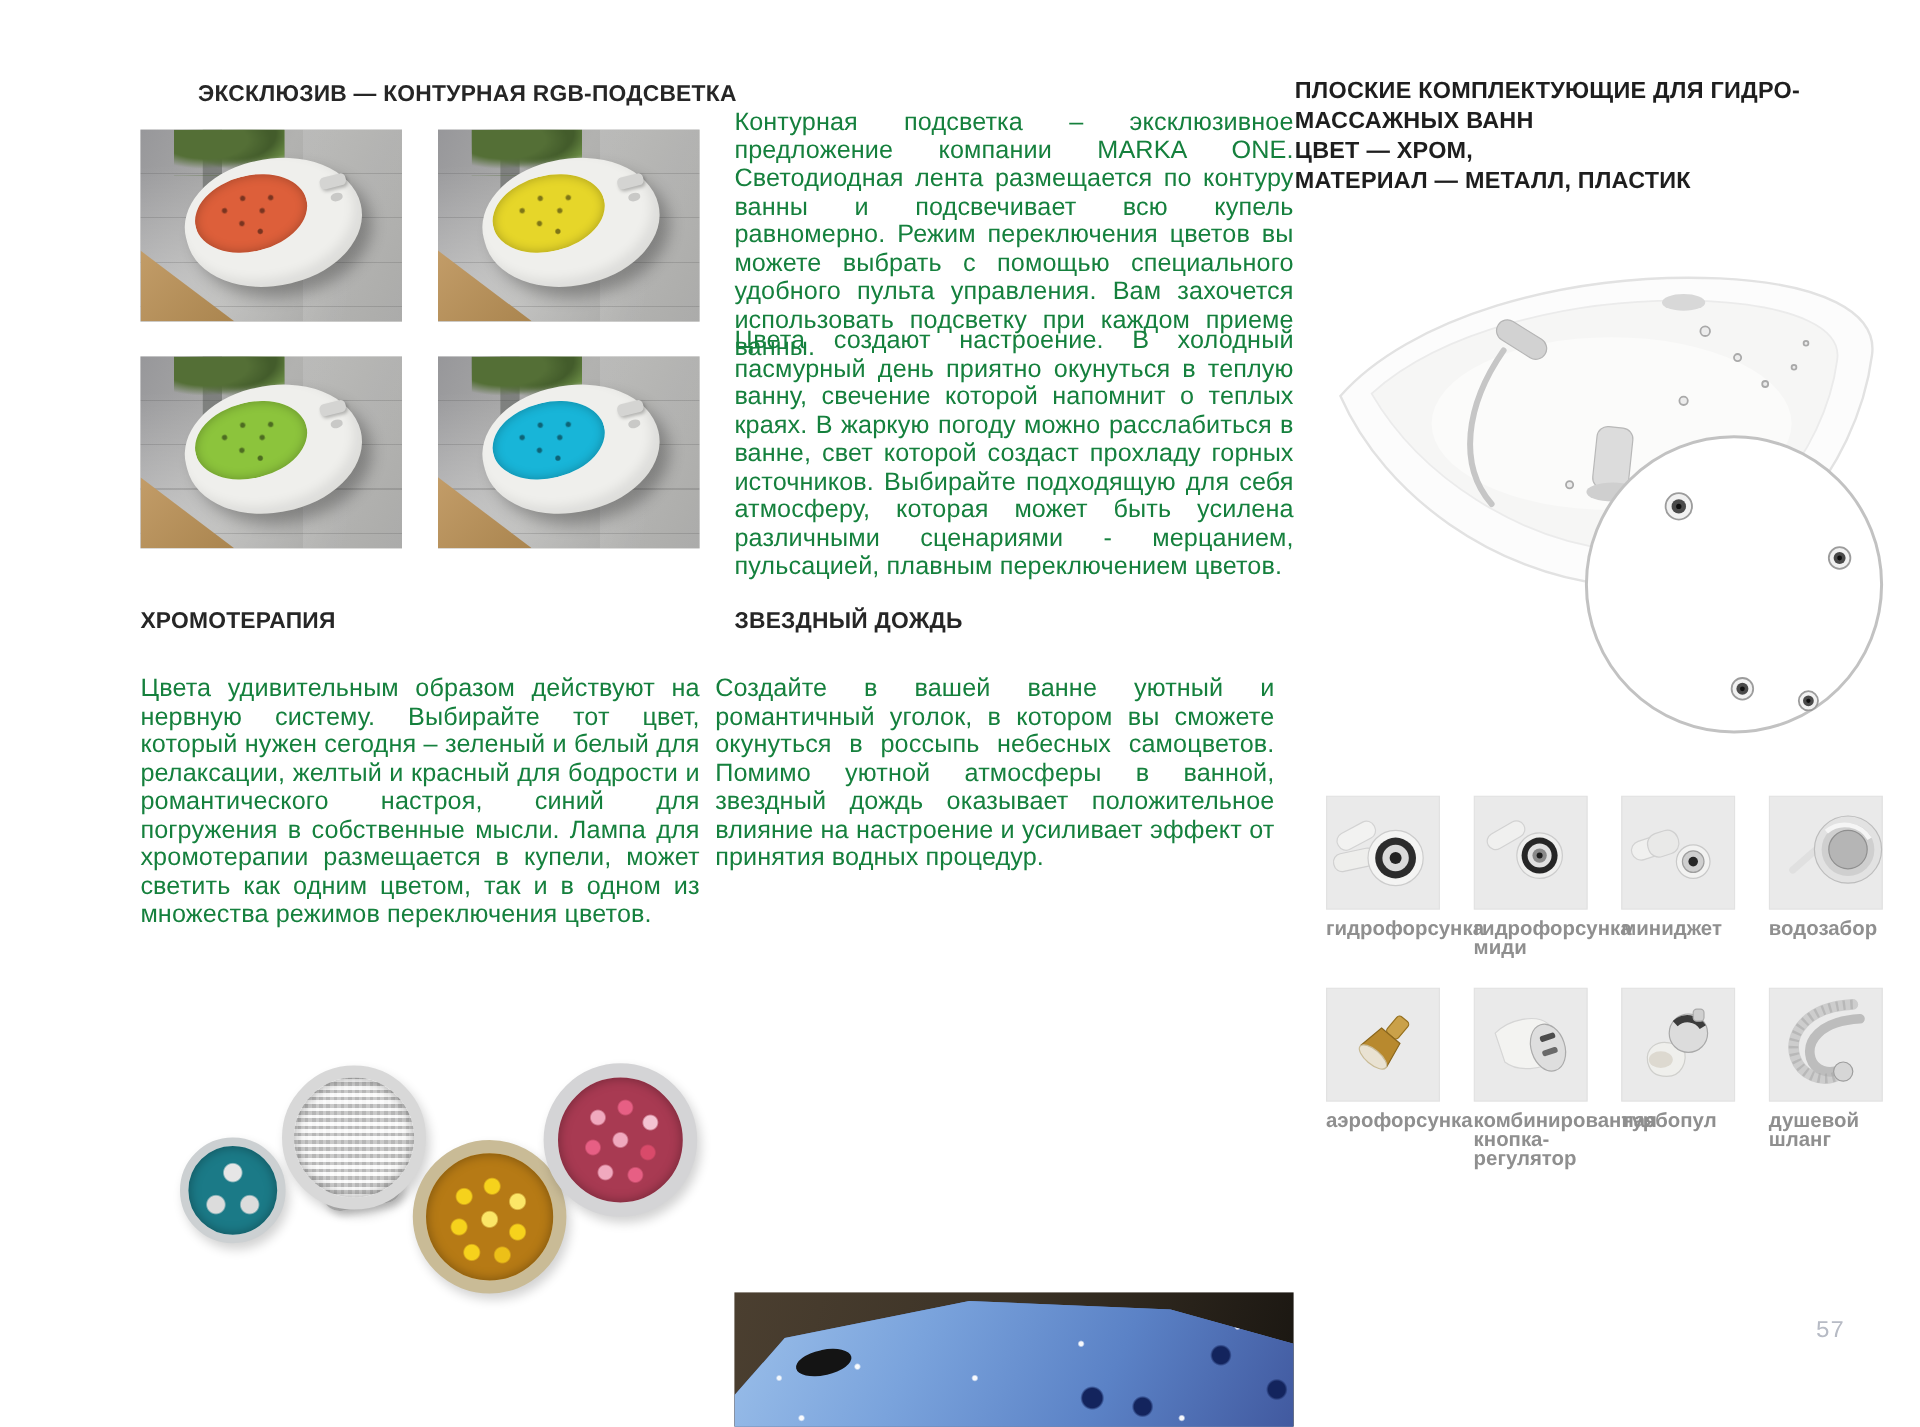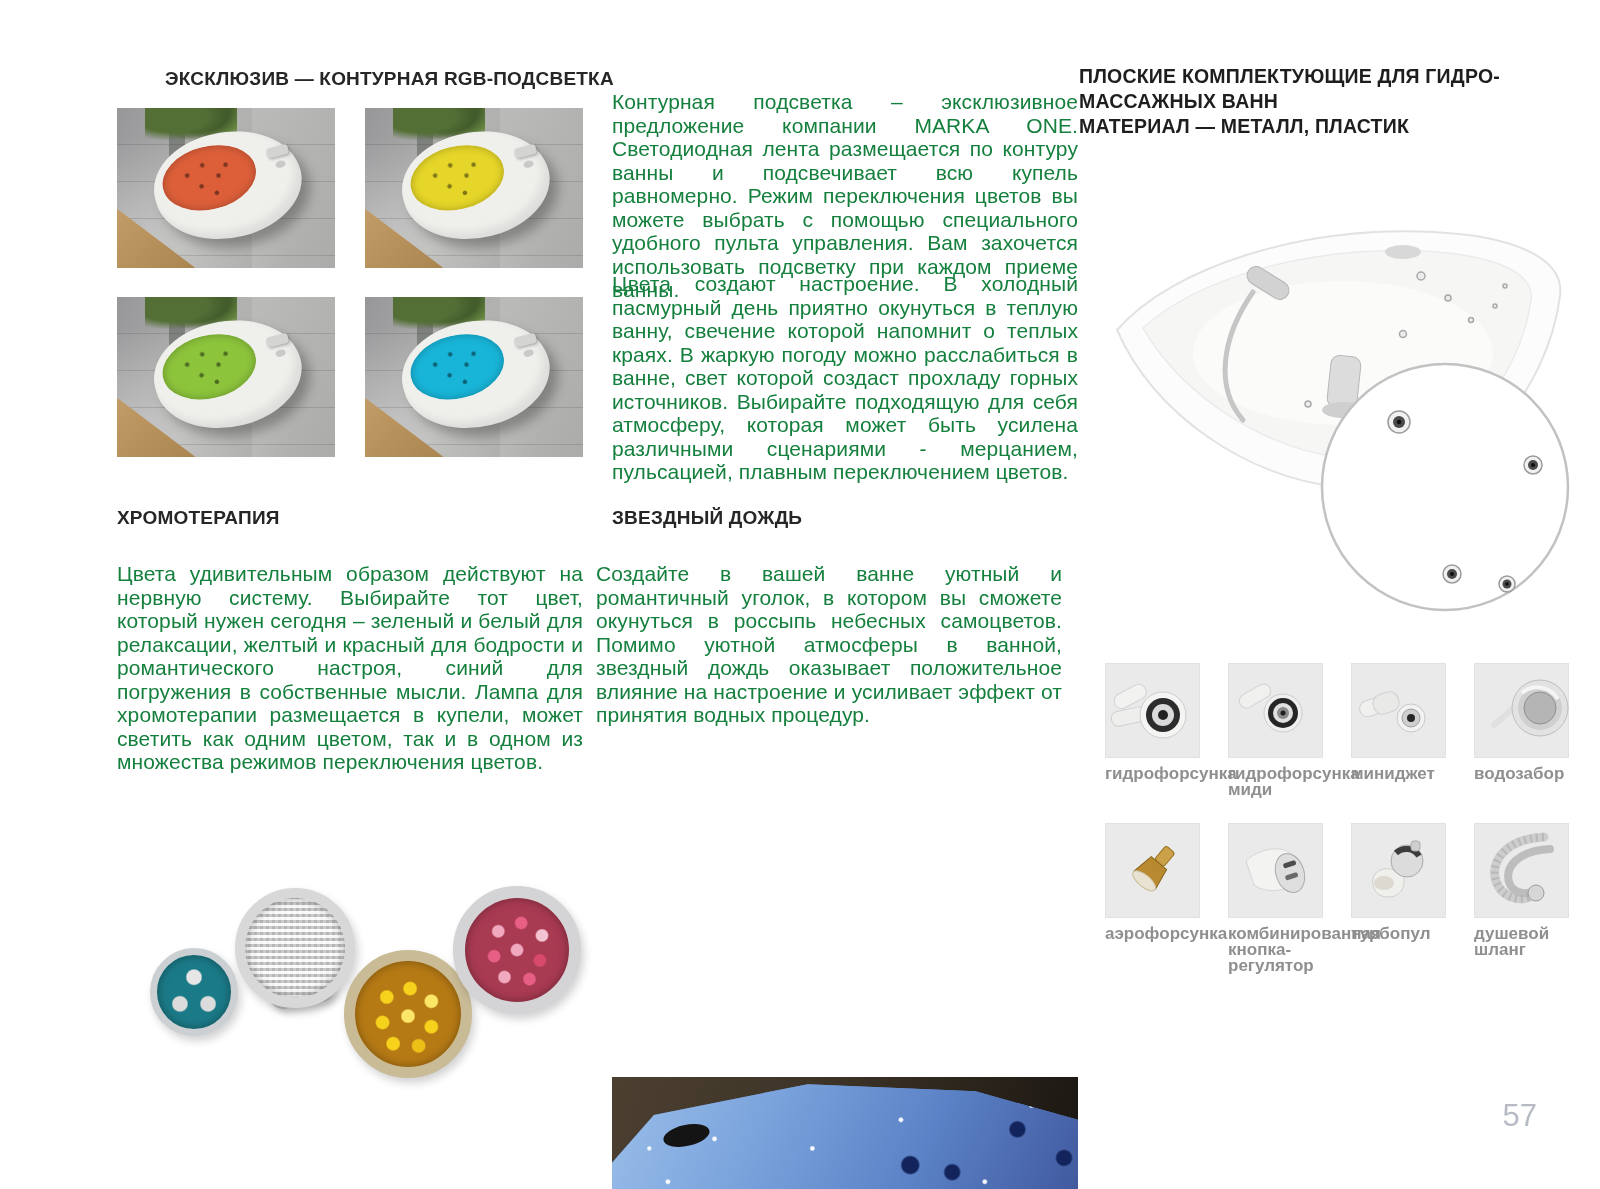"ЦВЕТ — ХРОМ," div { html: none -> <div>ЦВЕТ — ХРОМ,</div> }
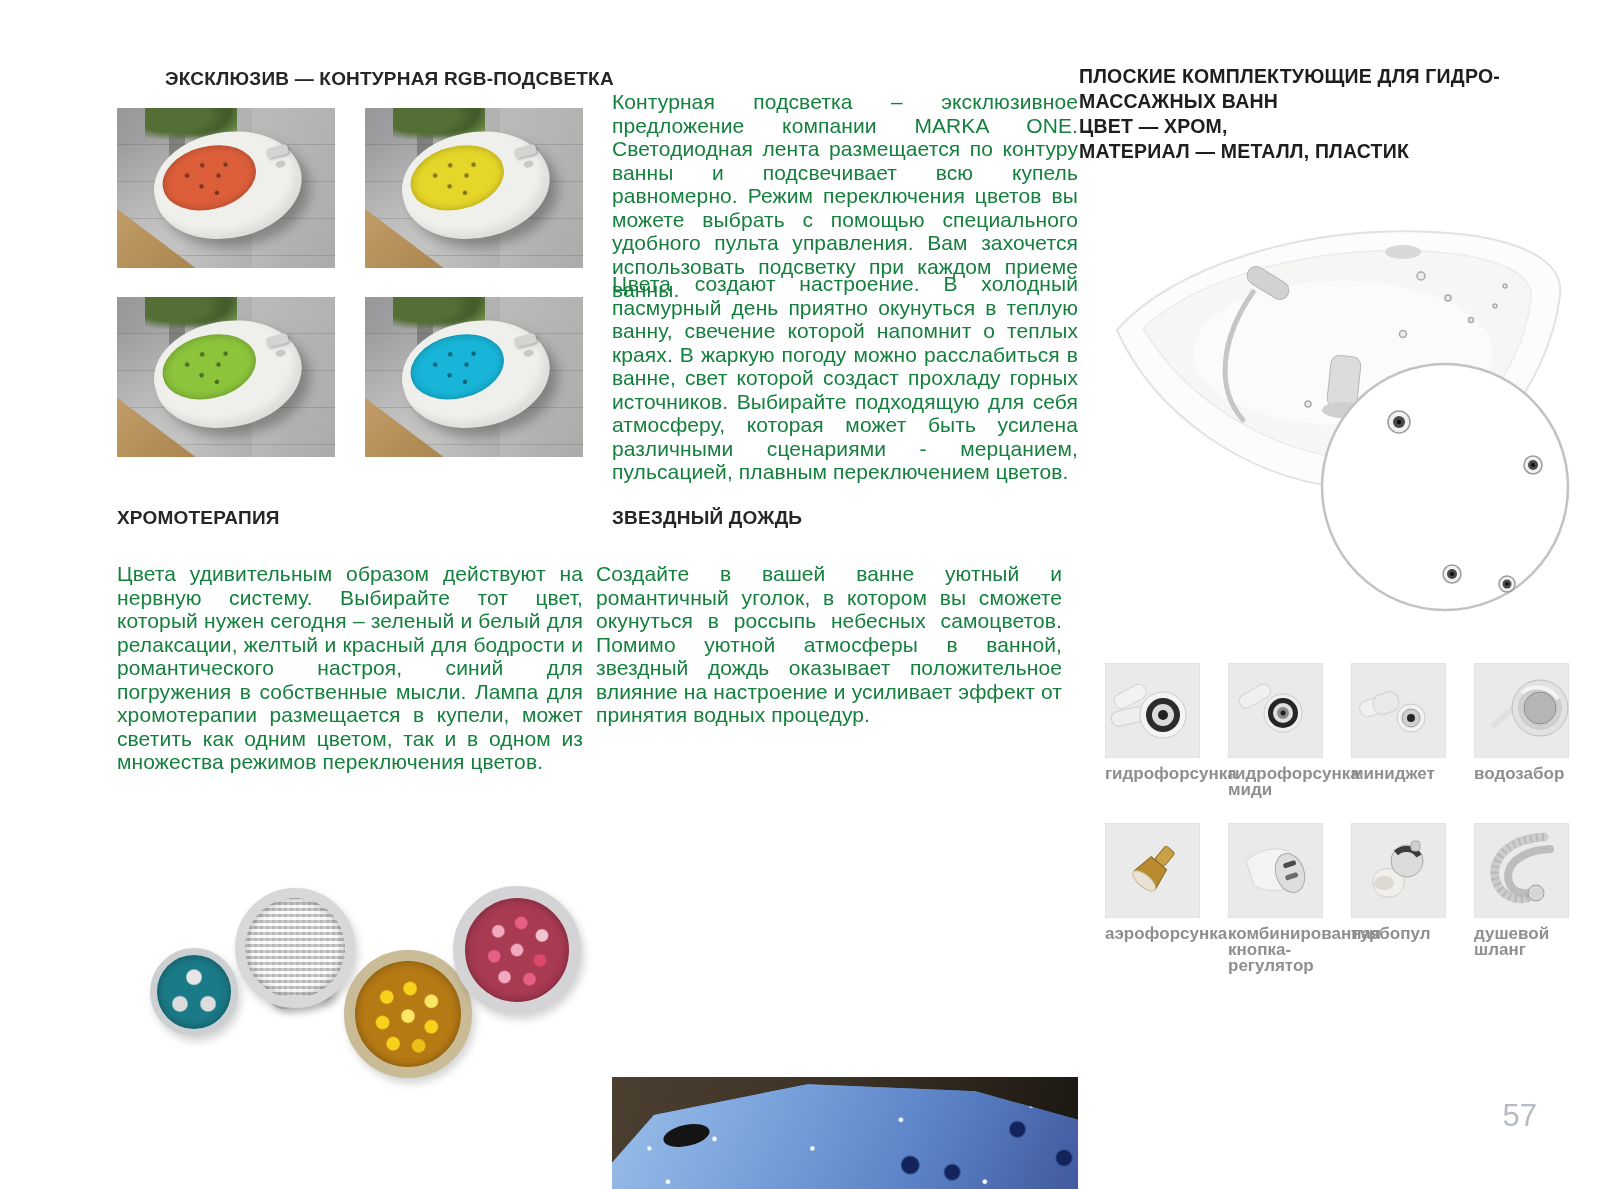"57" .page-number { font-family: none -> Liberation Mono, monospace; font-size: 31px -> 20px }
